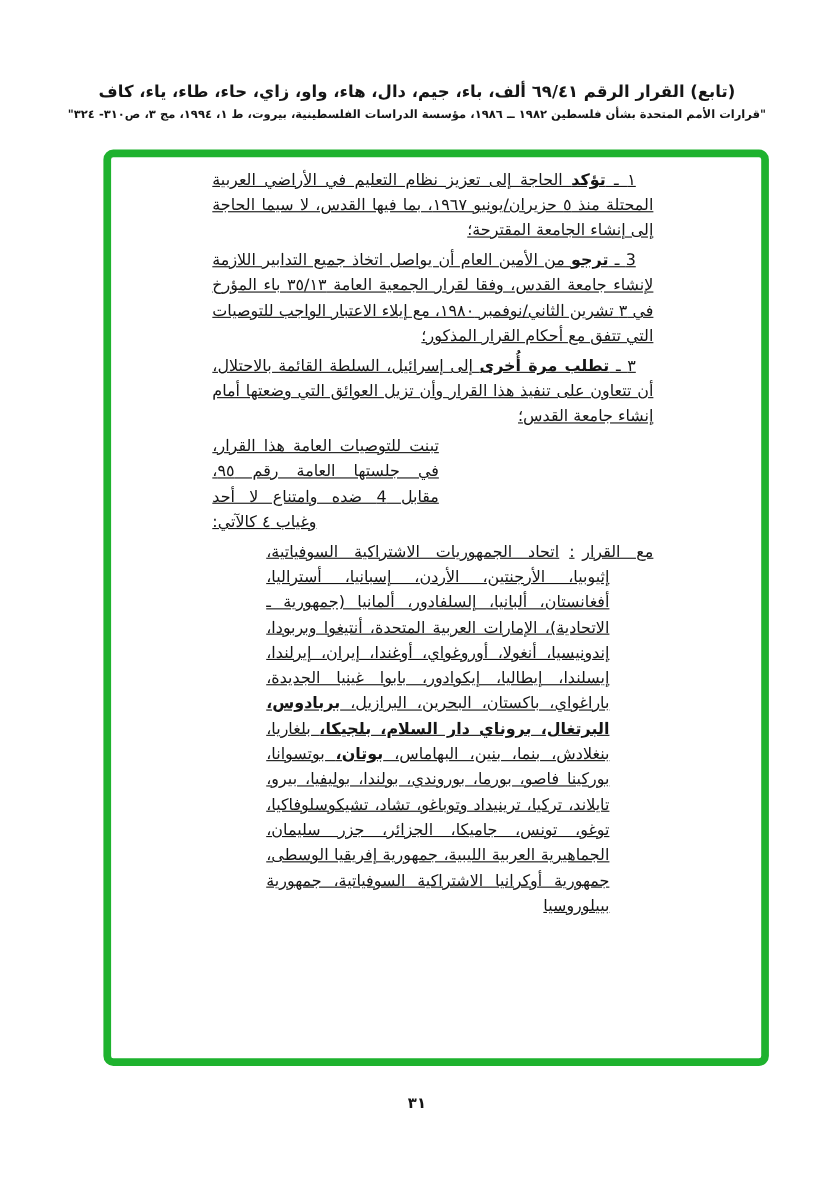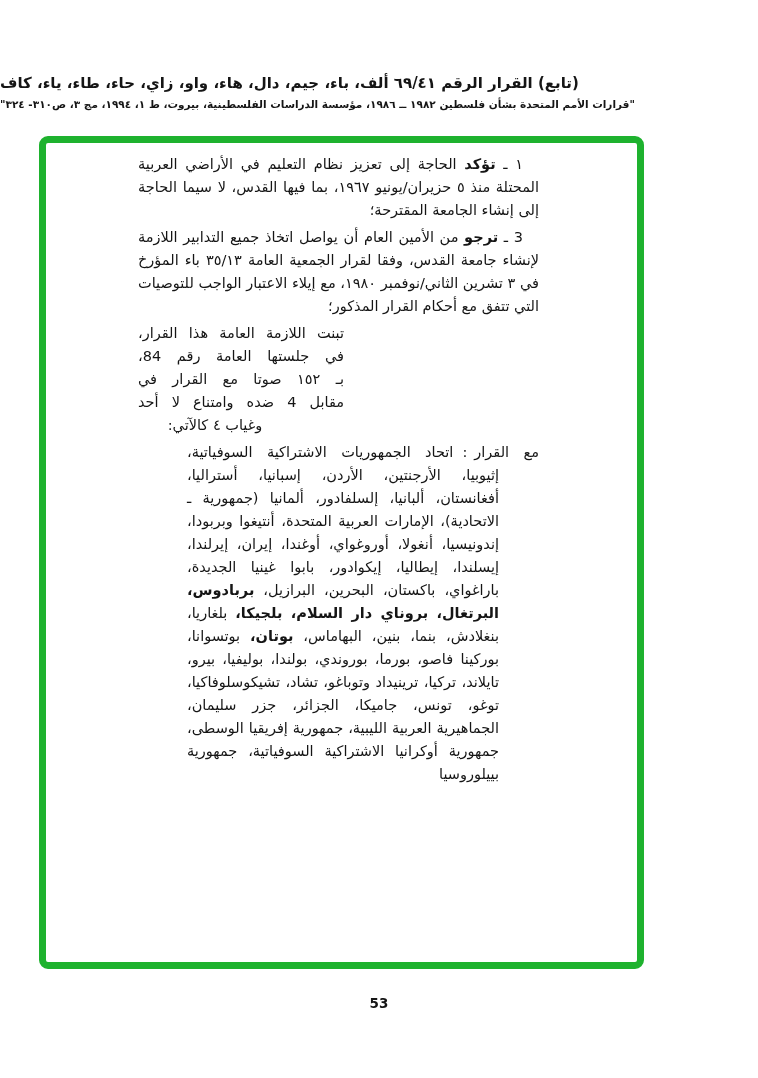"(تابع) القرار الرقم ٦٩/٤١ ألف،" .hdr { text-align: left -> center }
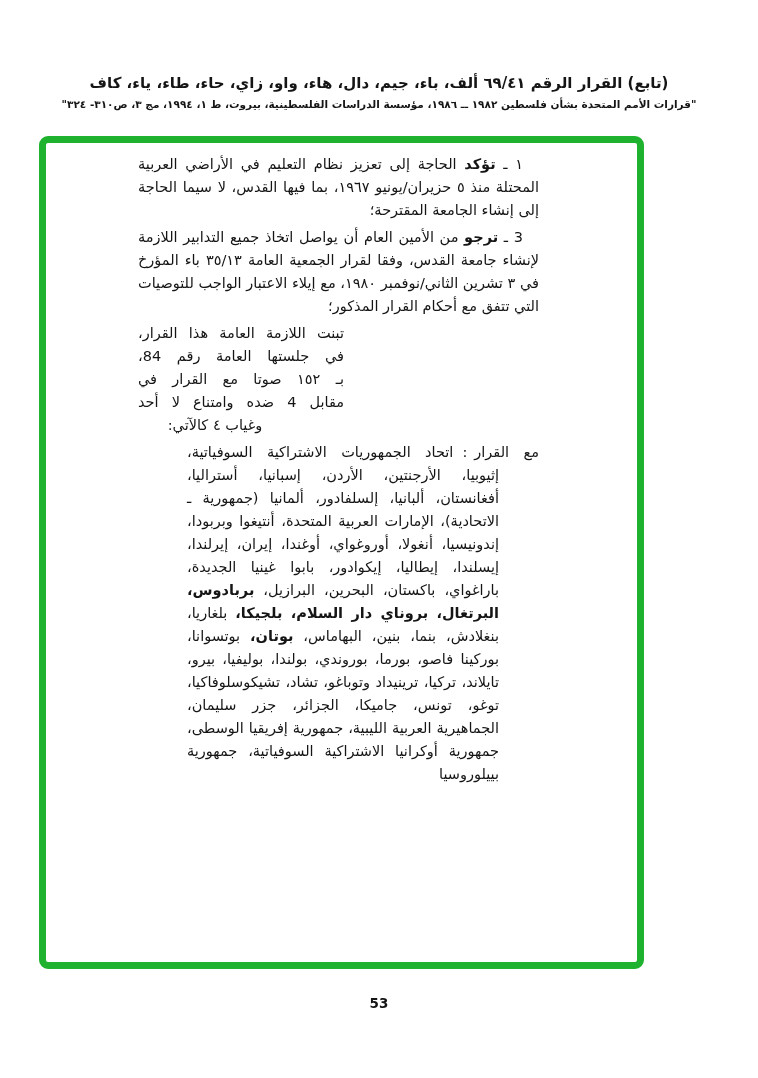"١ ـ تؤكد الحاجة إلى" .frame { margin: 26px 0 0 39px -> 26px 0 0 94px; text-decoration: none -> underline }
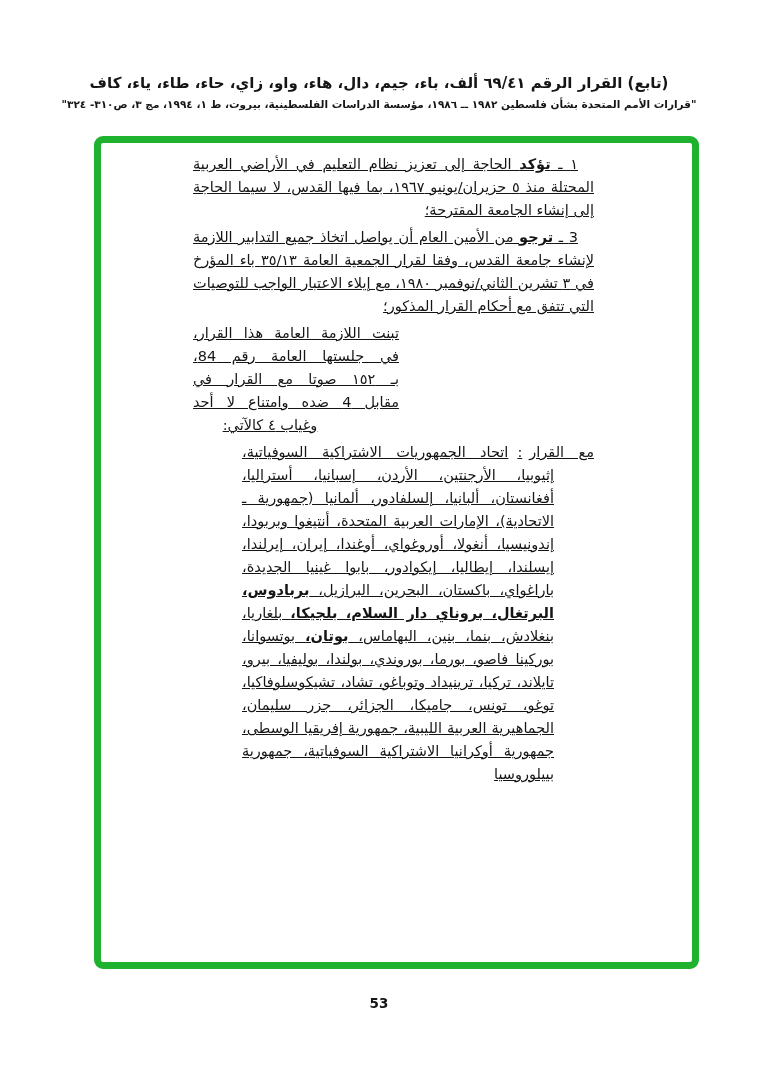"٣ ـ تطلب مرة أُخرى" div.para { html: none -> <div><span>٣ ـ </span><span>تطلب مرة أُخرى</span><span> إلى إسرائيل، السلطة القائمة بالاحتلال، أن تتعاون على تنفيذ هذا القرار وأن تزيل العوائق التي وضعتها أمام إنشاء جامعة القدس؛</span></div> }
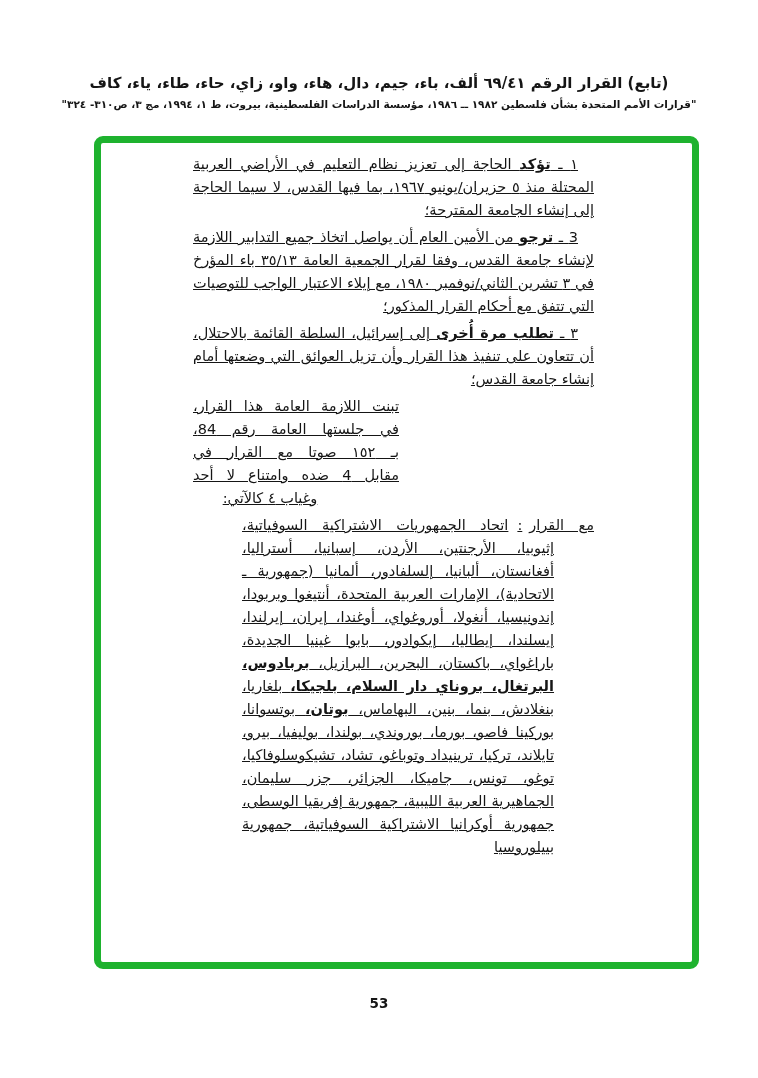"تبنت اللازمة العامة هذا القرار،" div.vn-line { text: اللازمة -> للتوصيات }
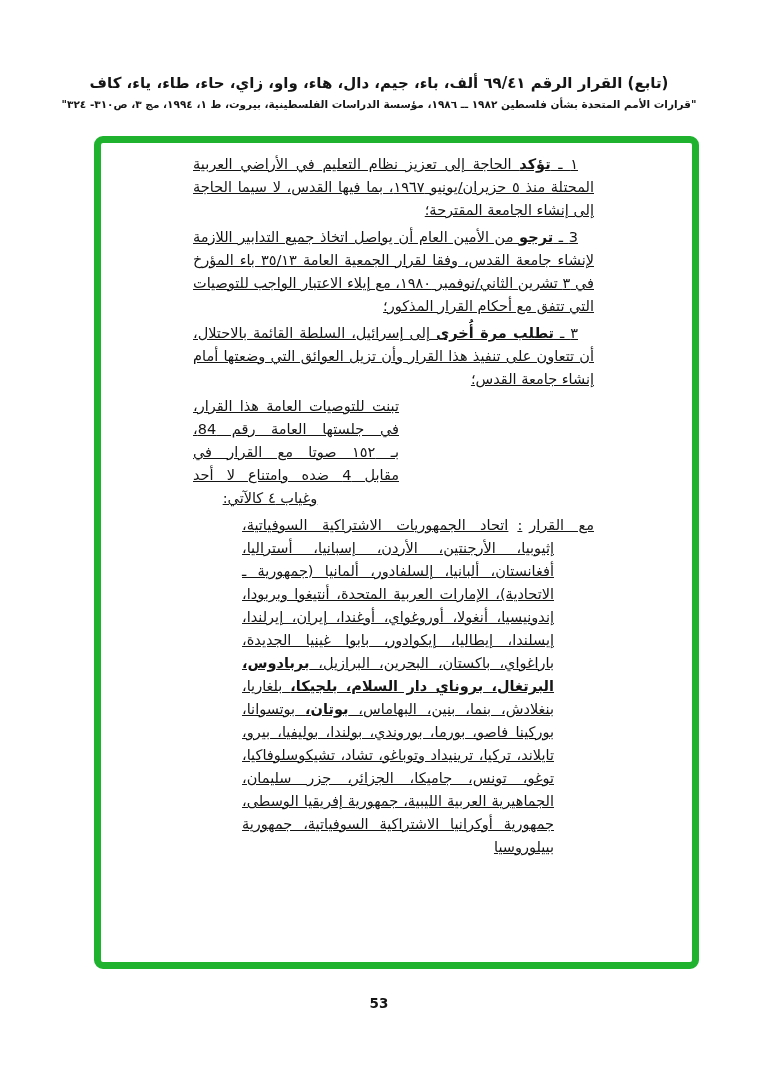"في جلستها العامة رقم 84،" div.vn-line { text: 84 -> ٩٥ }
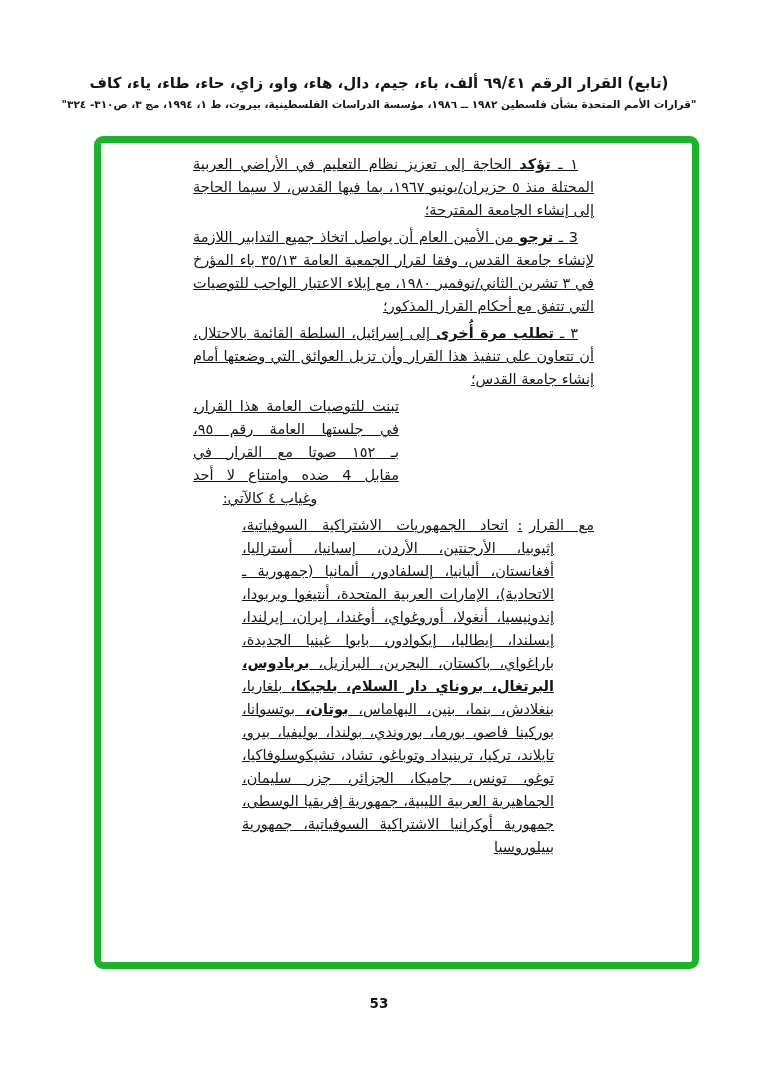"بـ ١٥٢ صوتا مع القرار" div.vn-line { html: <div>بـ ١٥٢ صوتا مع القرار في</div> -> none }
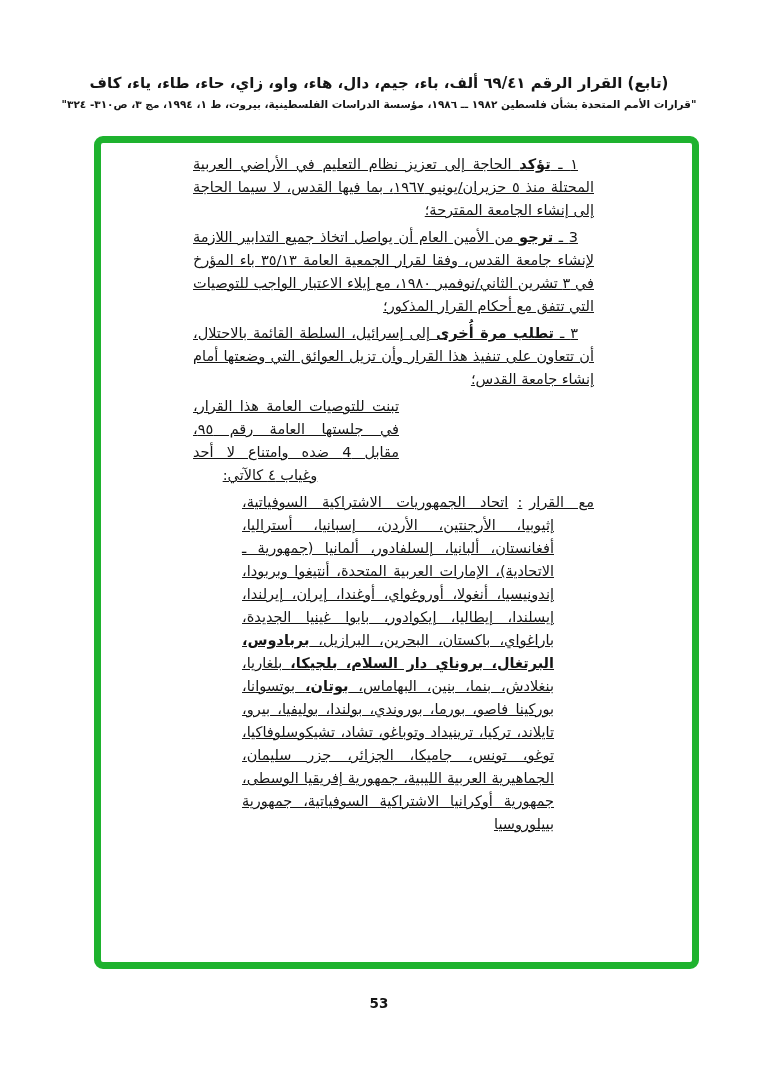"وغياب ٤ كالآتي:" .vn-last { text-align: center -> left }
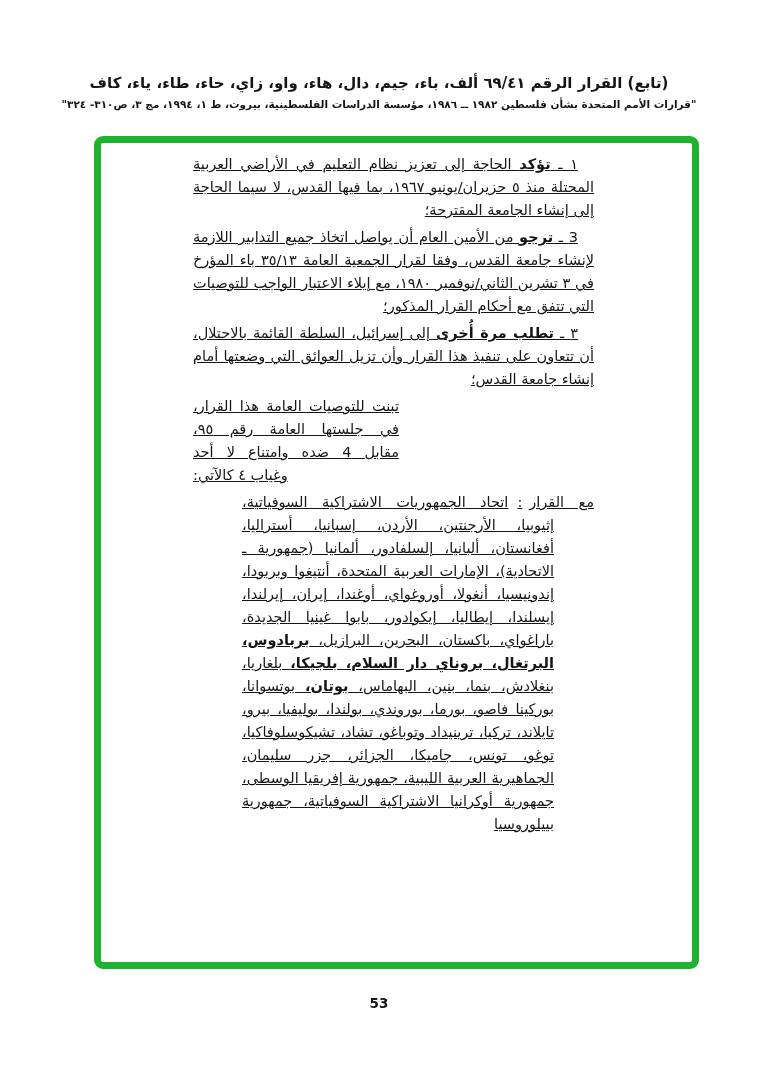"53" div.pagenum { text: 53 -> ٣١ }
